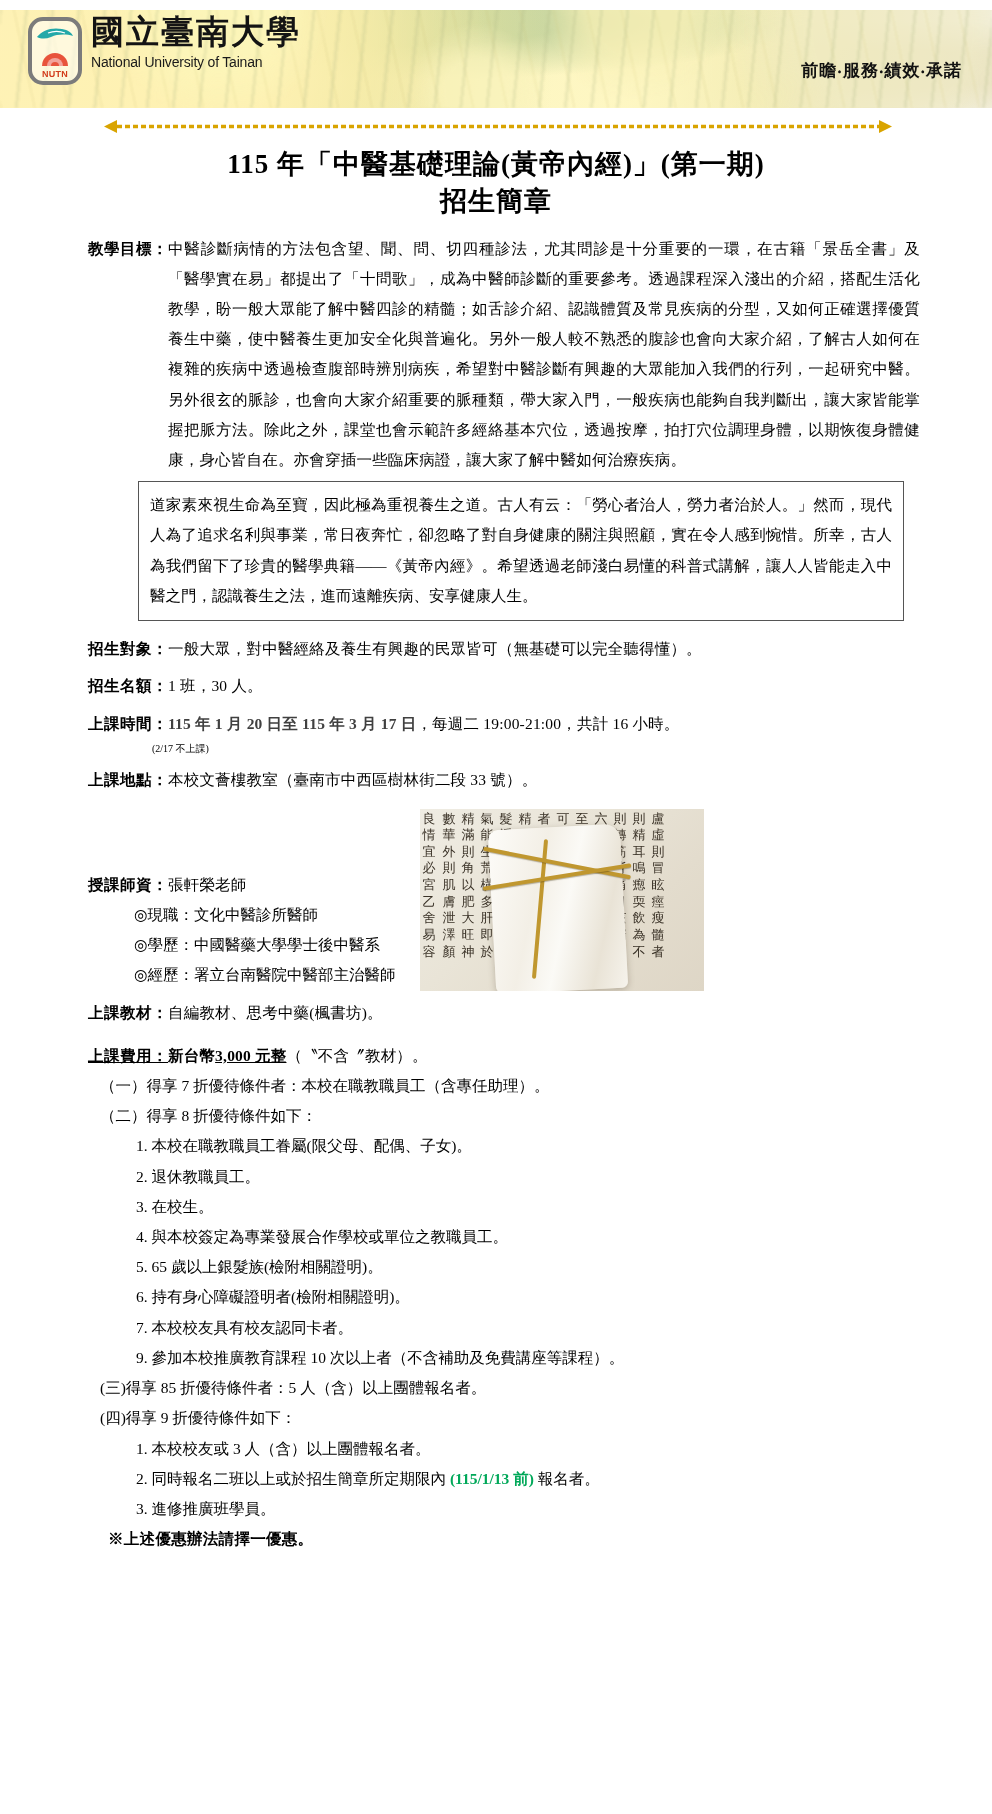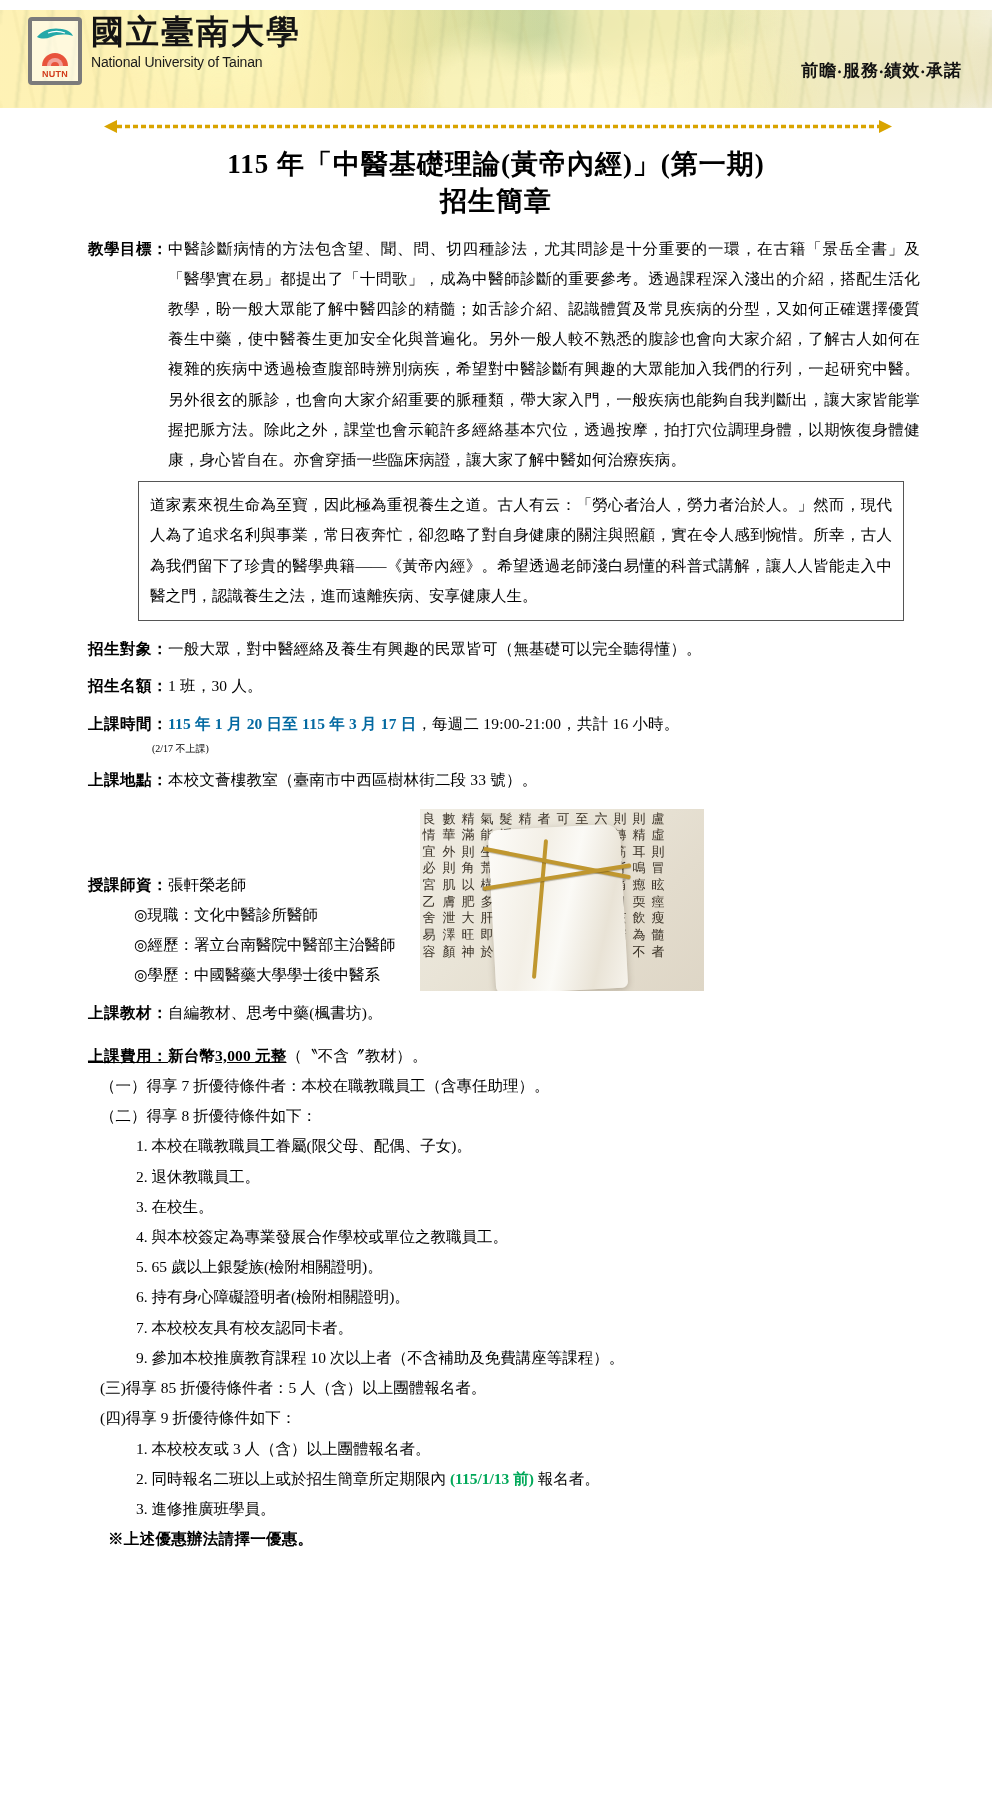"NUTN" .logo-mark { border-radius: 4px -> 15px }
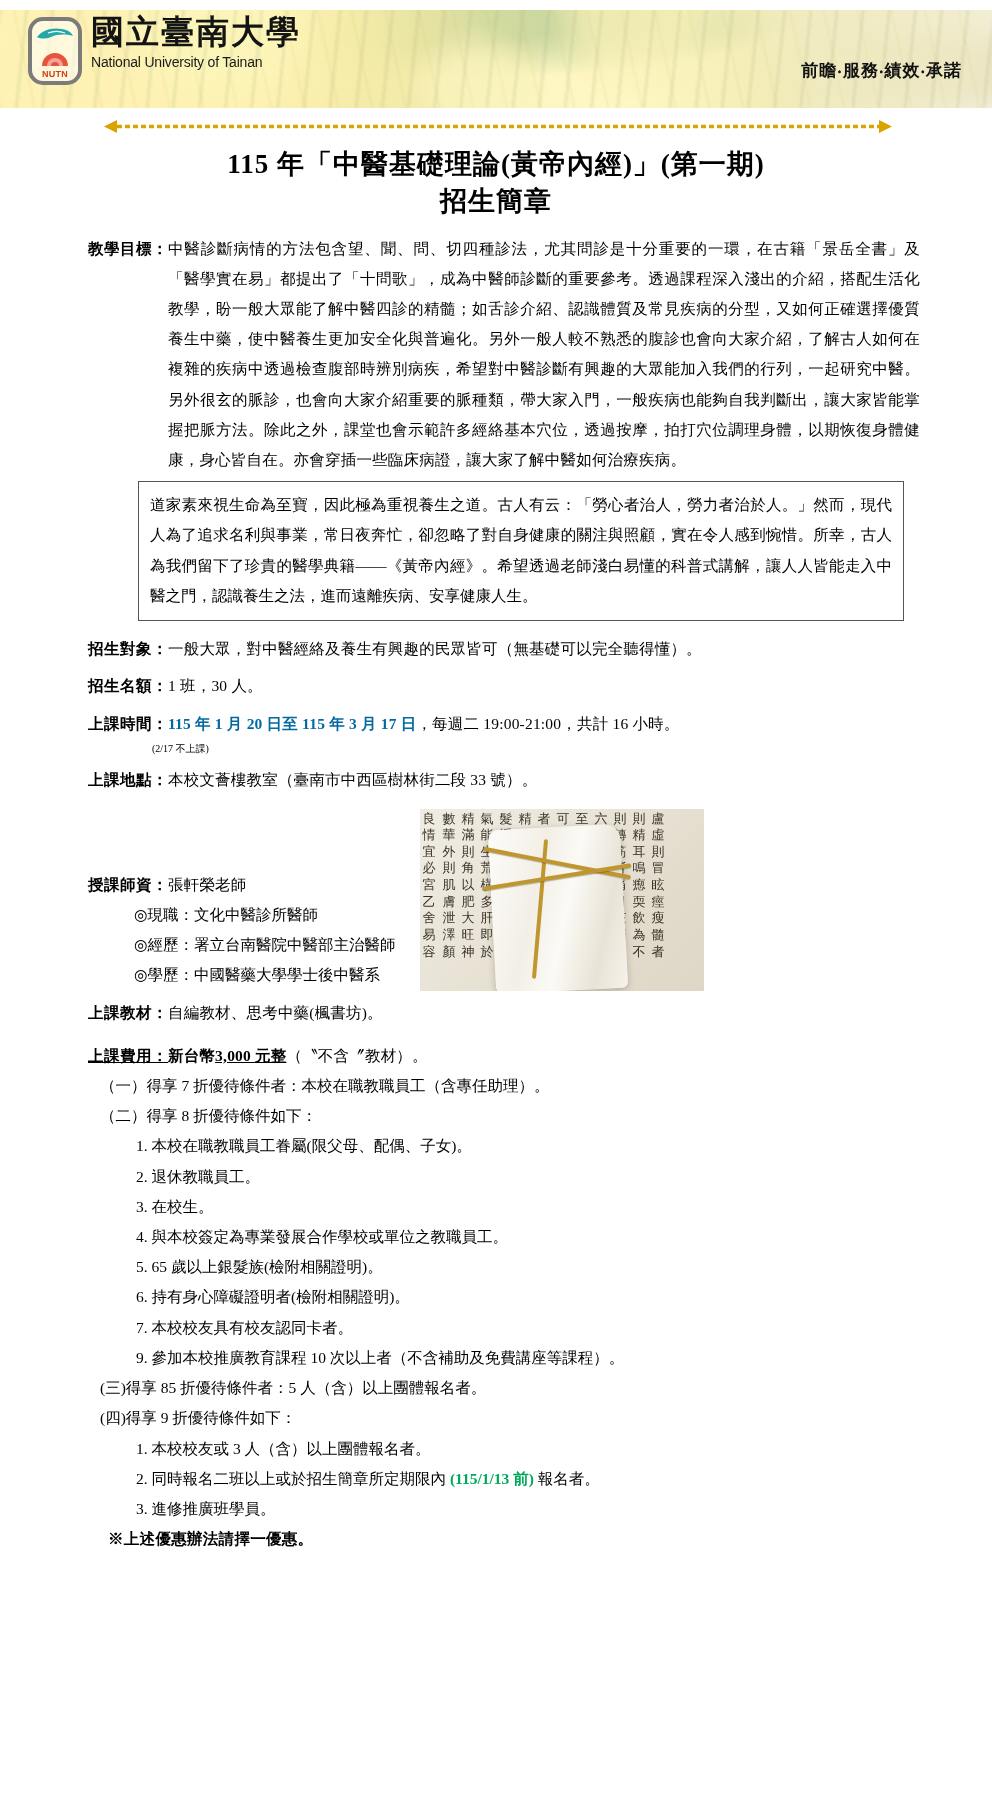"115 年 1 月 20" .red { color: #0369a1 -> #404040 }
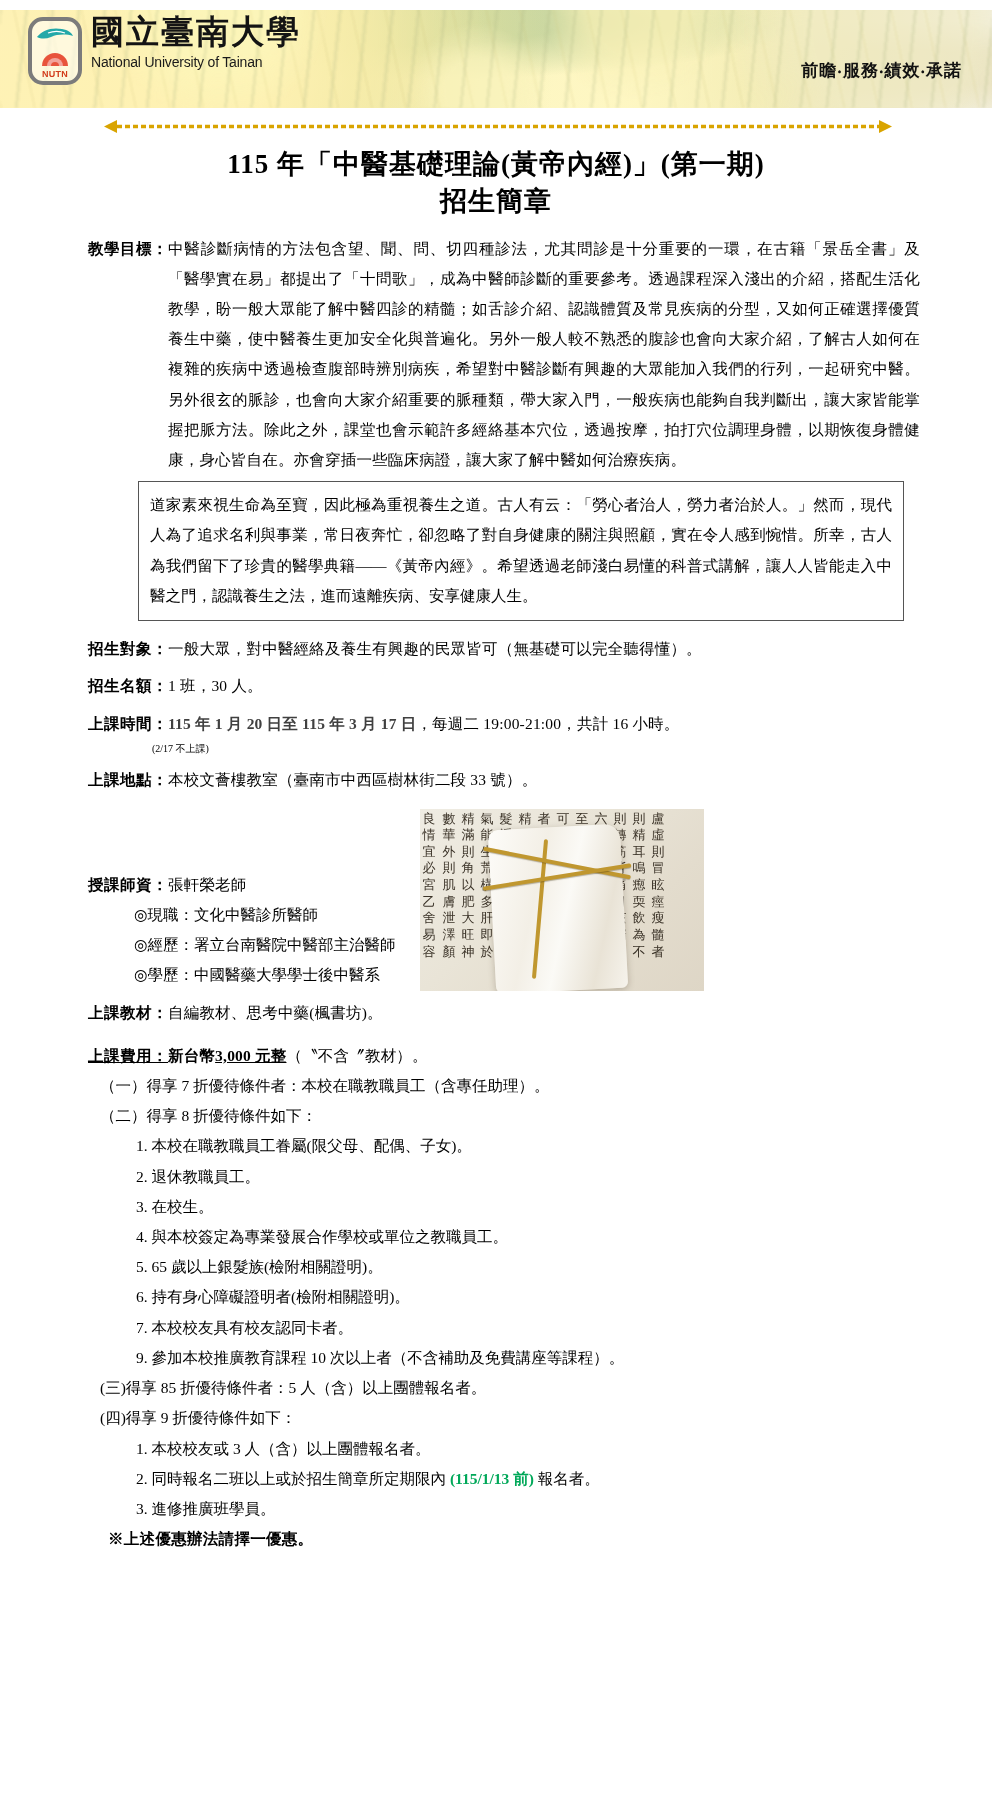"◎經歷：署立台南醫院中醫部主治醫師" div { order: before "◎學歷：中國醫藥大學學士後中醫系" -> after "◎學歷：中國醫藥大學學士後中醫系" }
